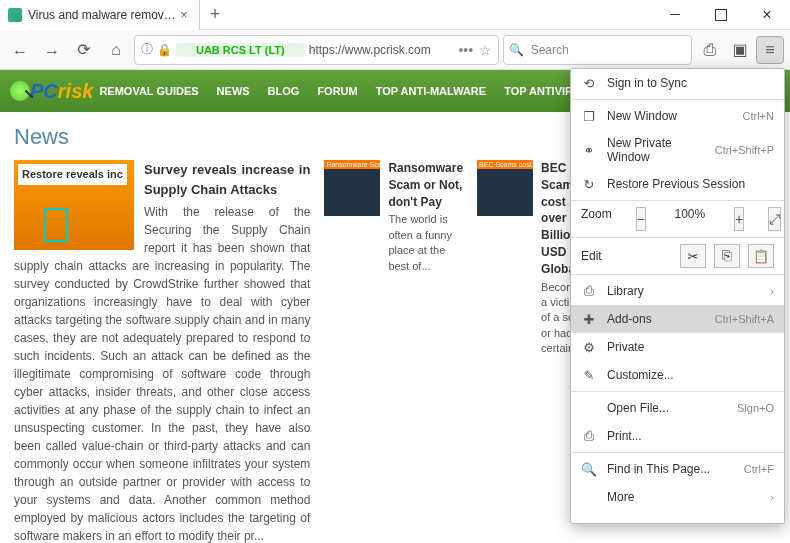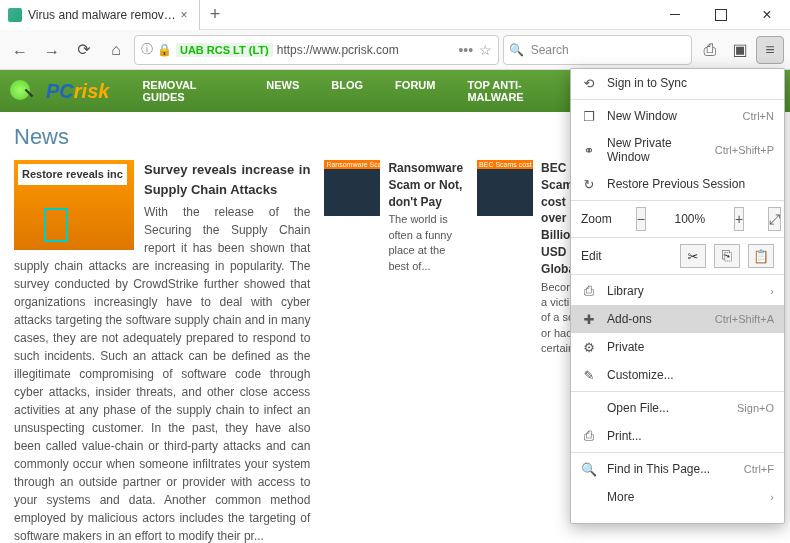"UAB RCS LT (LT)" .cert-badge { padding: 1px 4px -> 1px 20px }
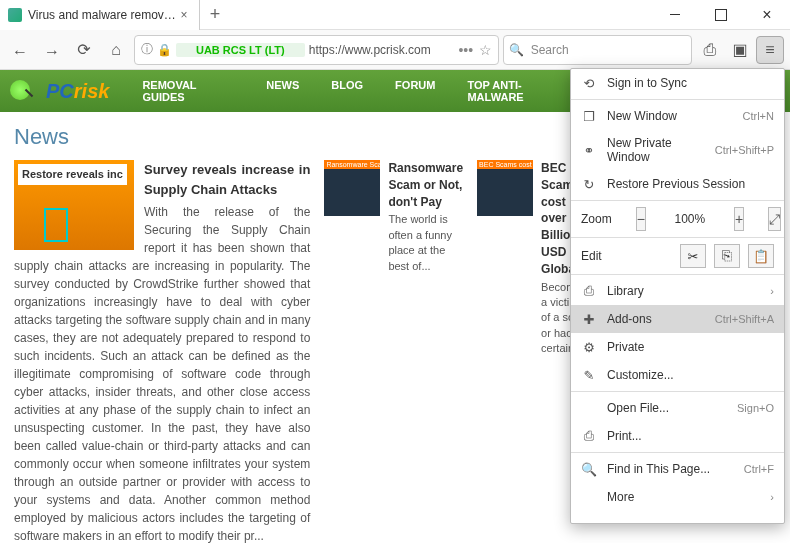"PCrisk" .logo { align-items: none -> center; gap: 16px -> 0; margin-right: 33px -> 6px }
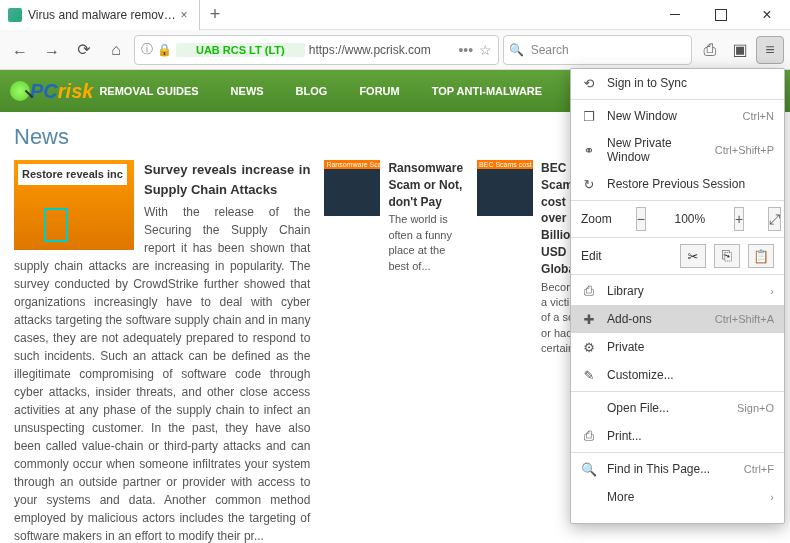"REMOVAL GUIDES" .nav-menu { gap: 32px -> 18px }
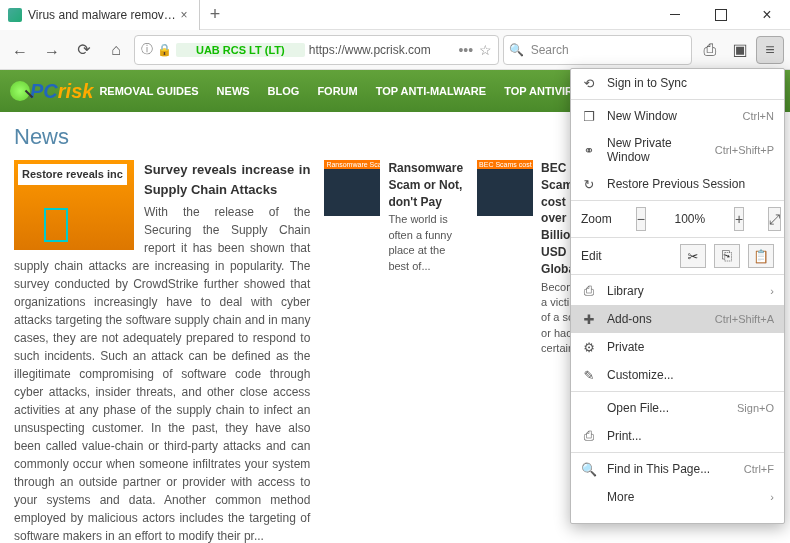"Zoom" .zoom-row { align-items: center -> none }
